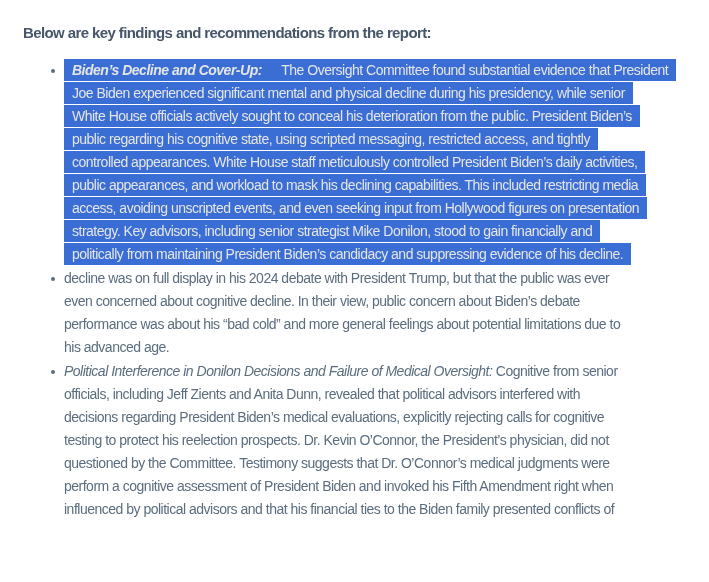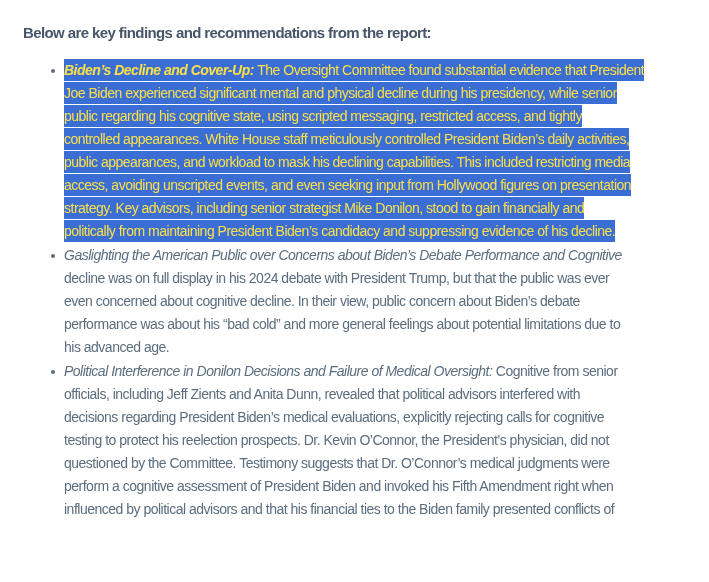"Biden’s Decline and Cover-Up:" .bullet.selected .line > span { color: #fde047 -> #e5e5e5; padding: 3px 0 -> 3px 8px }
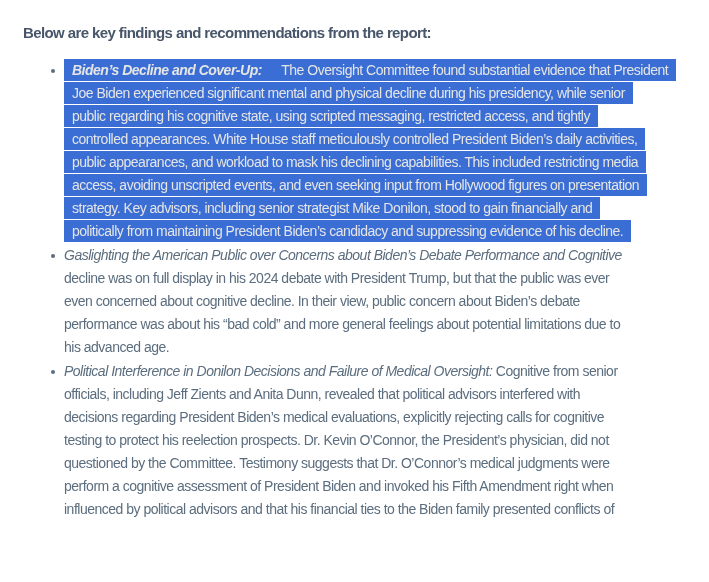"White House officials actively sought" div.line { html: none -> <div><span>White House officials actively sought to conceal his deterioration from the public. President Biden’s</span></div> }
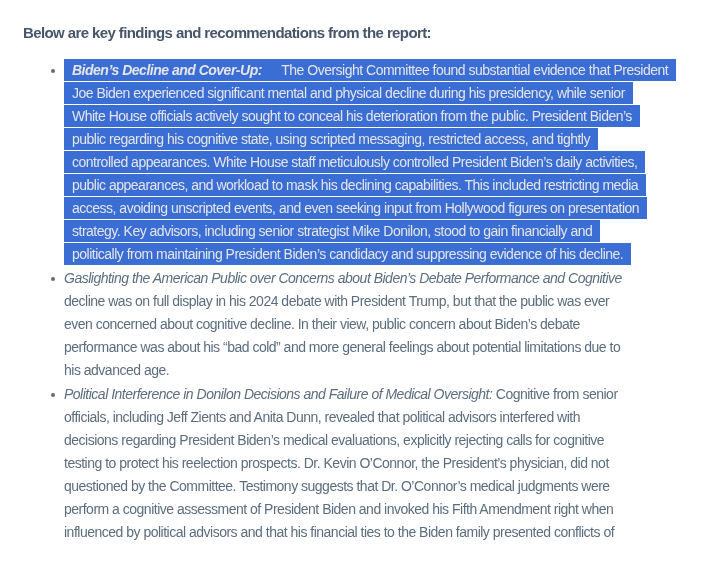"Gaslighting the American Public over" div.line { html: <div><span>Gaslighting the American Public over Concerns about Biden’s Debate Performance and Cognitive</span><span></span></div> -> none }
